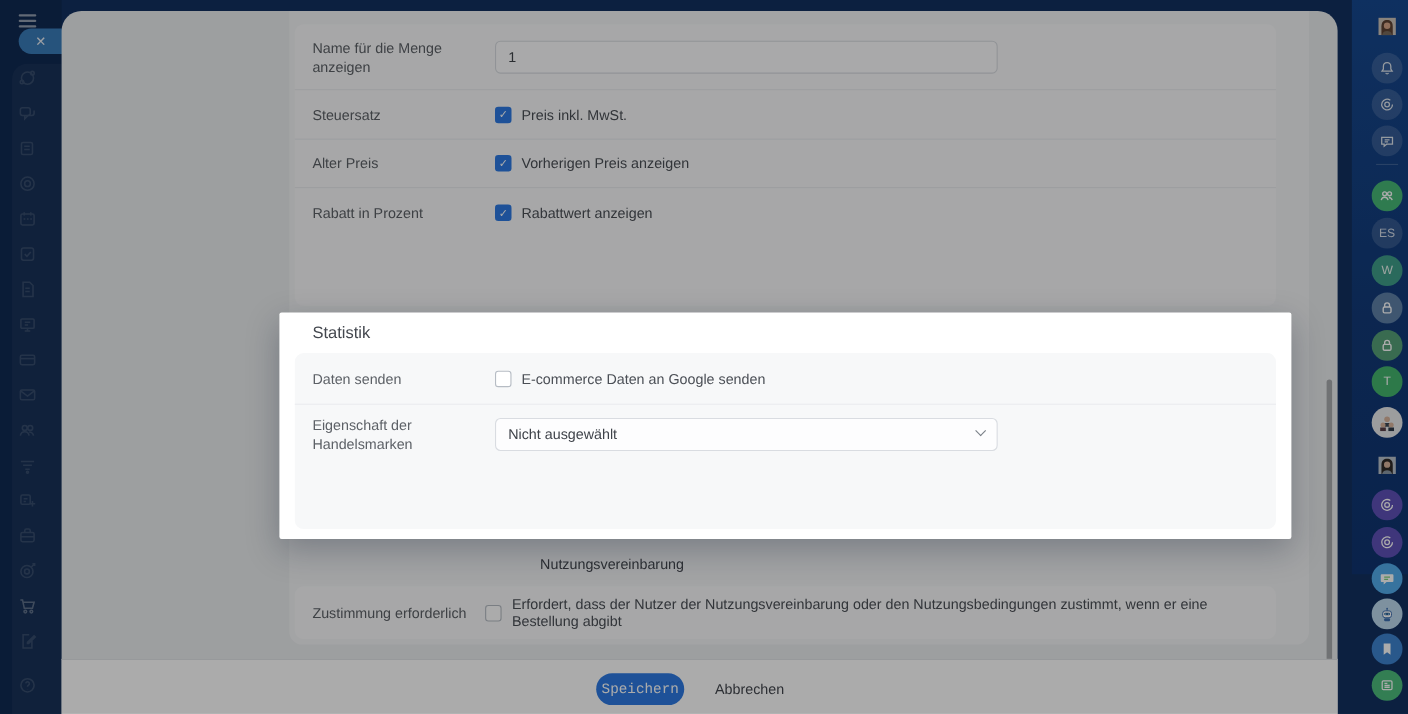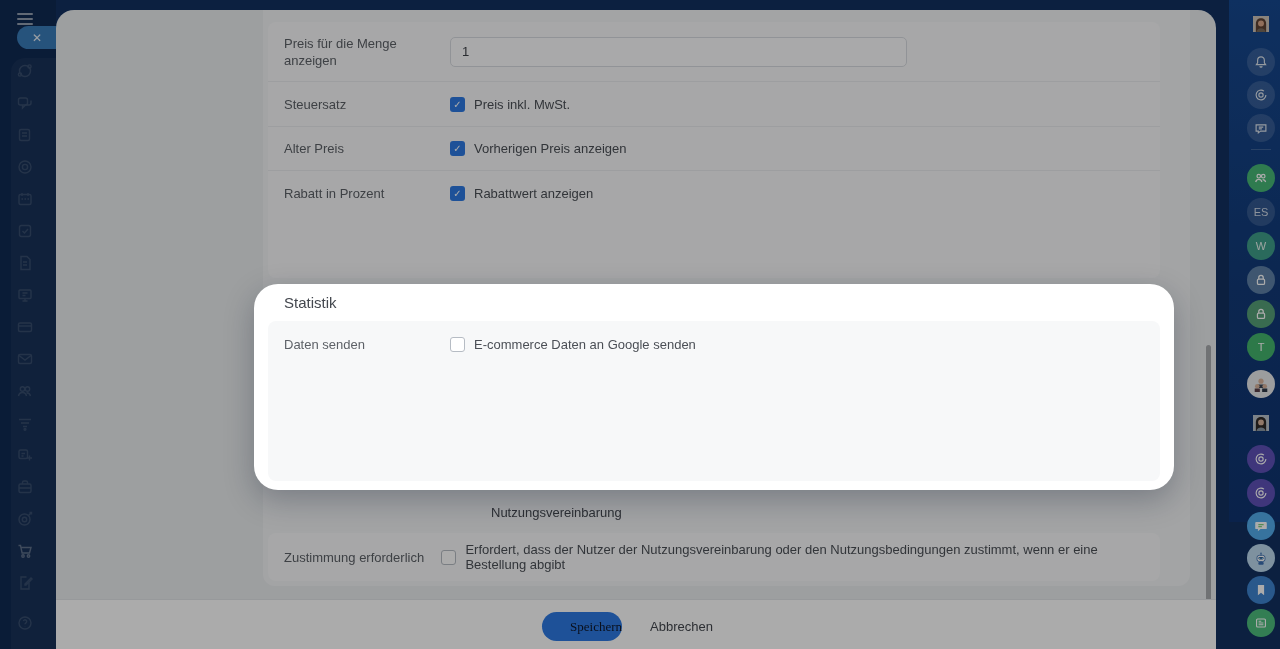"Preis für die Menge anzeigen" span.rlabel { text: Preis -> Name }
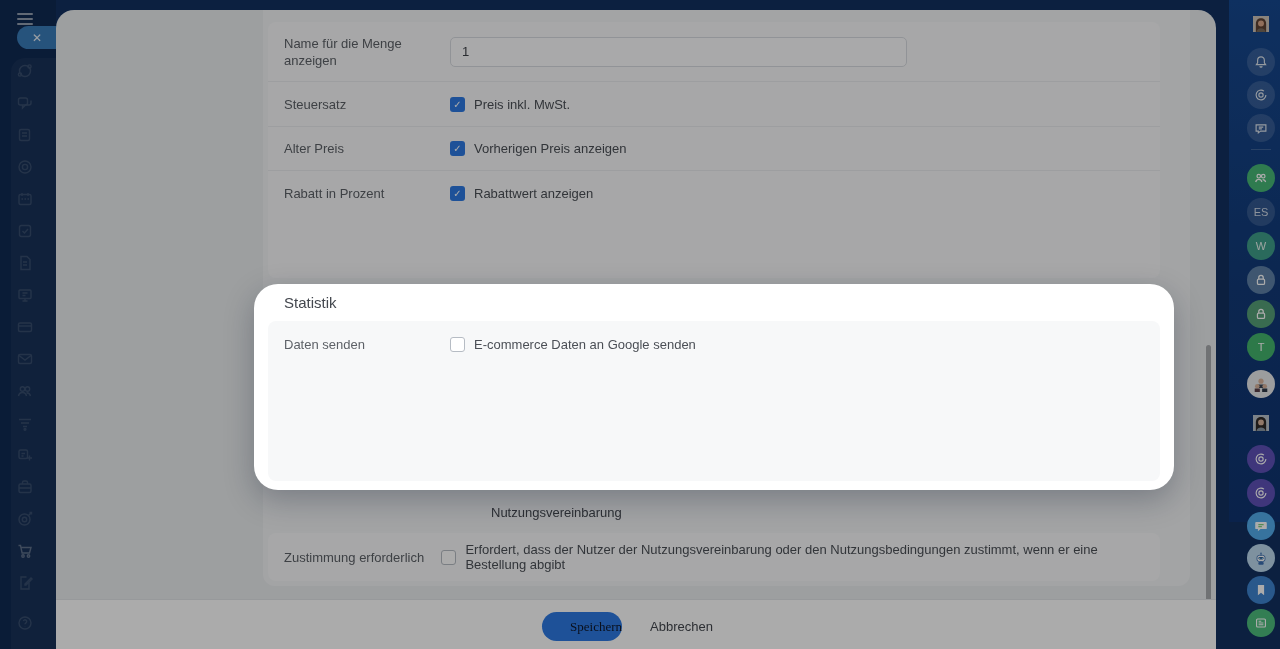"Statistik" .stat-panel { border-radius: 24px -> 2px }
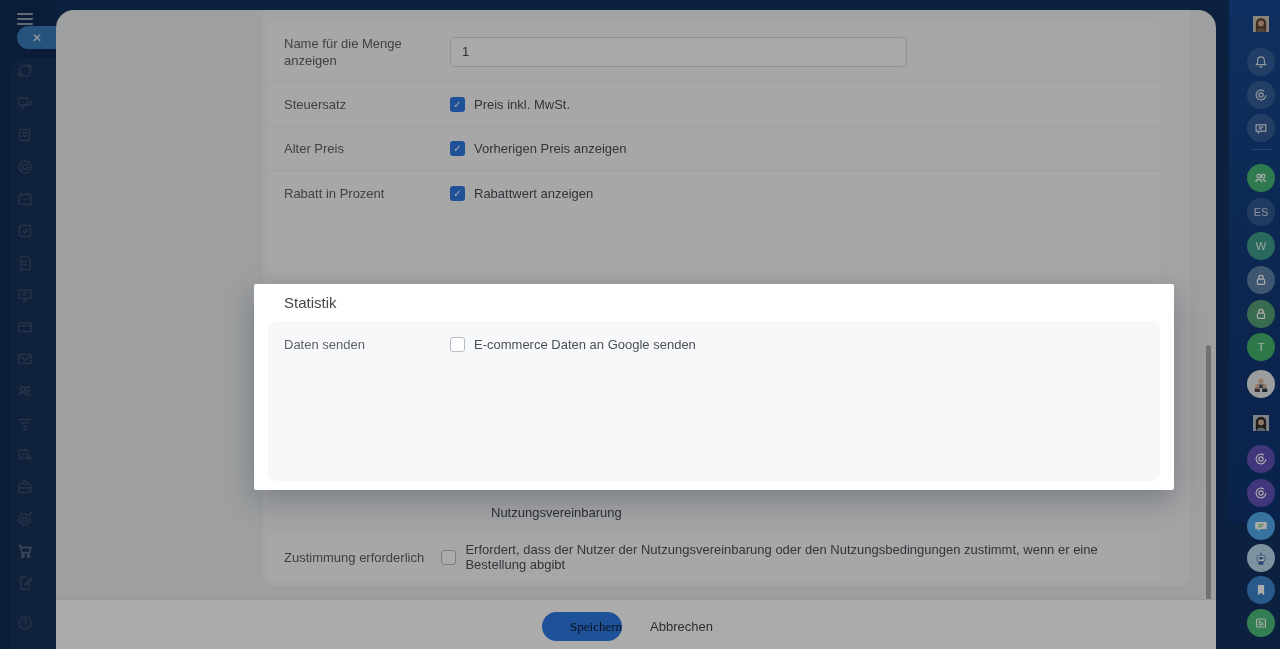"Eigenschaft der Handelsmarken" div.row { html: none -> <div> <span>Eigenschaft der Handelsmarken</span> <div> <span>Nicht ausgewählt</span> <span></span> </div> </div> }
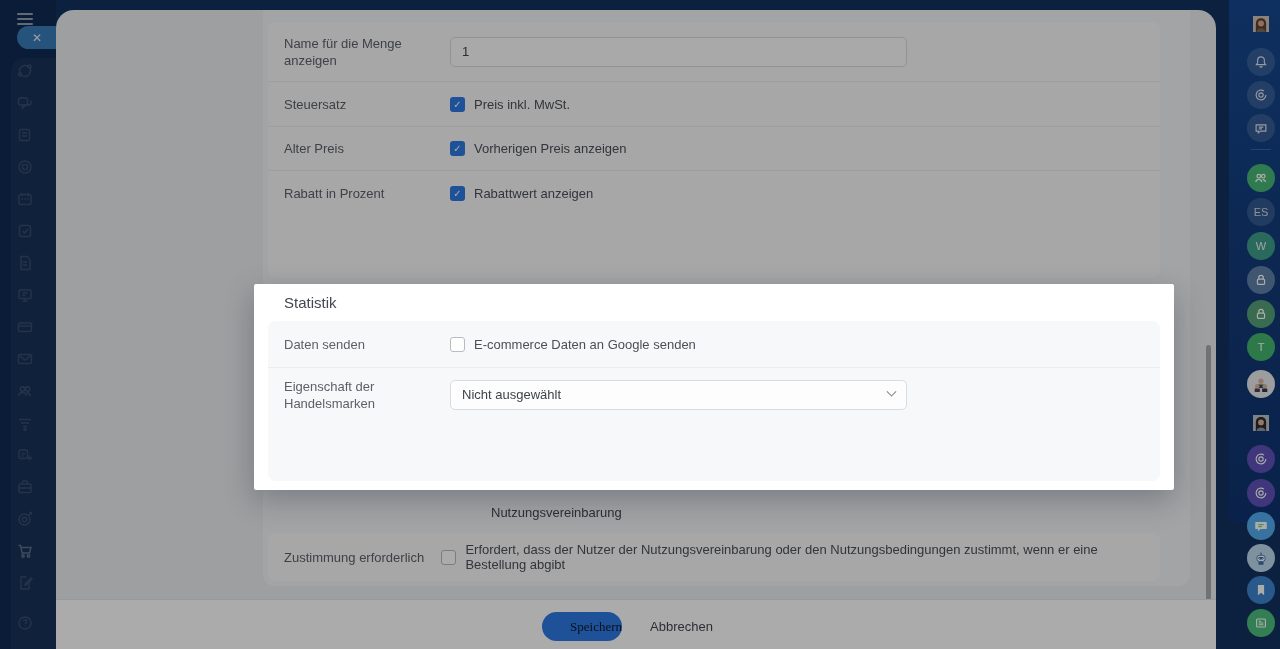"Speichern" .btn-save { color: #0f172a -> #ffffff; font-family: Liberation Serif, serif -> Liberation Mono, monospace; text-align: right -> none }
